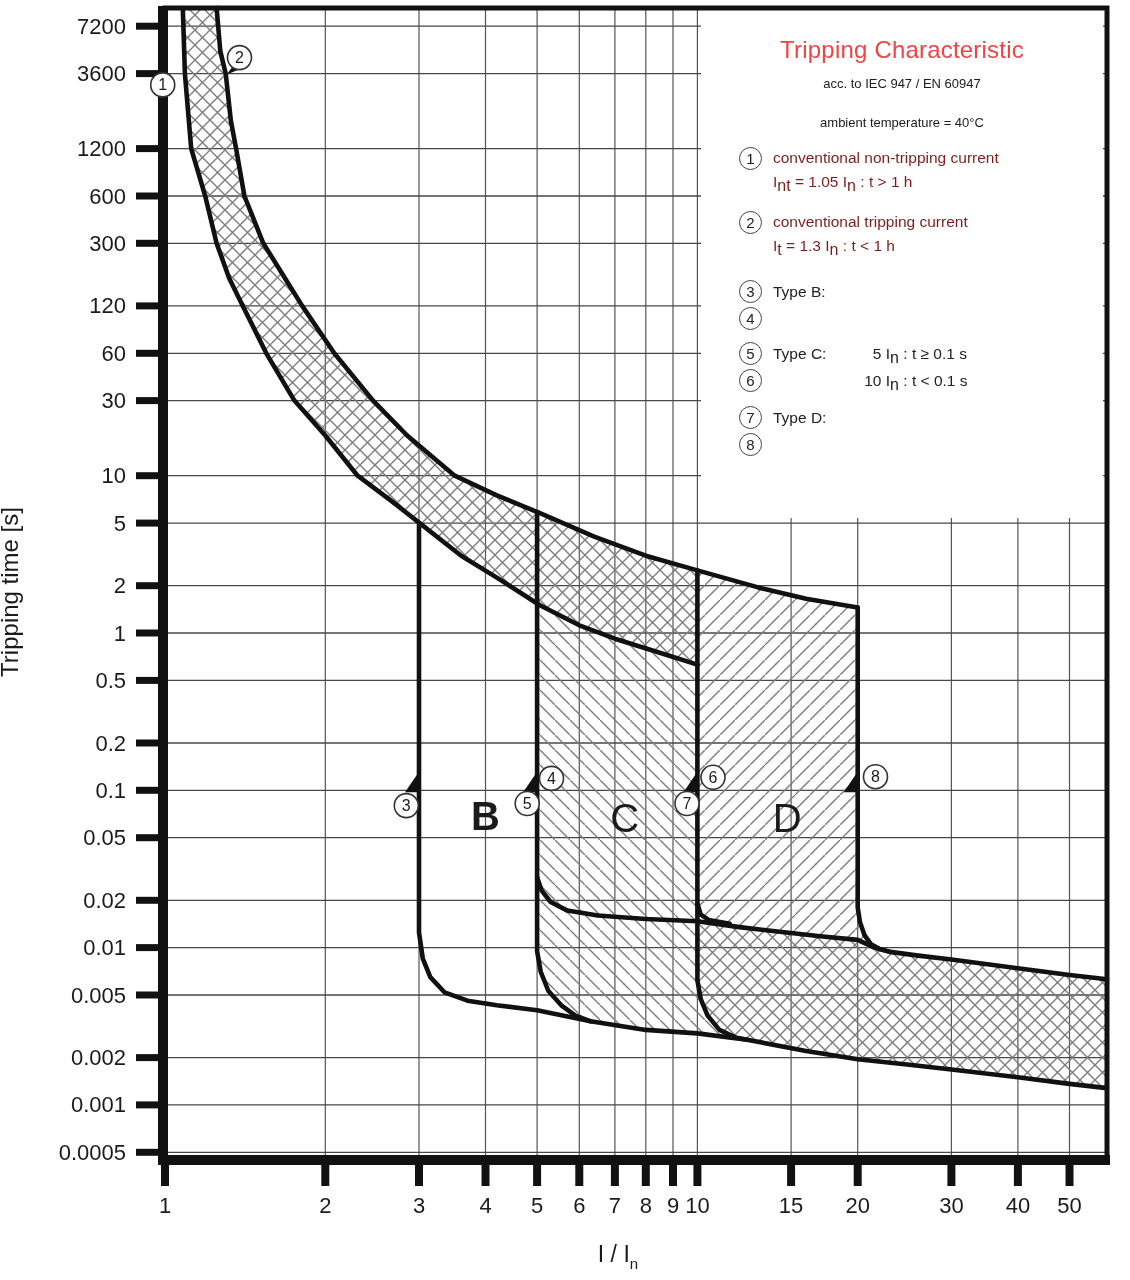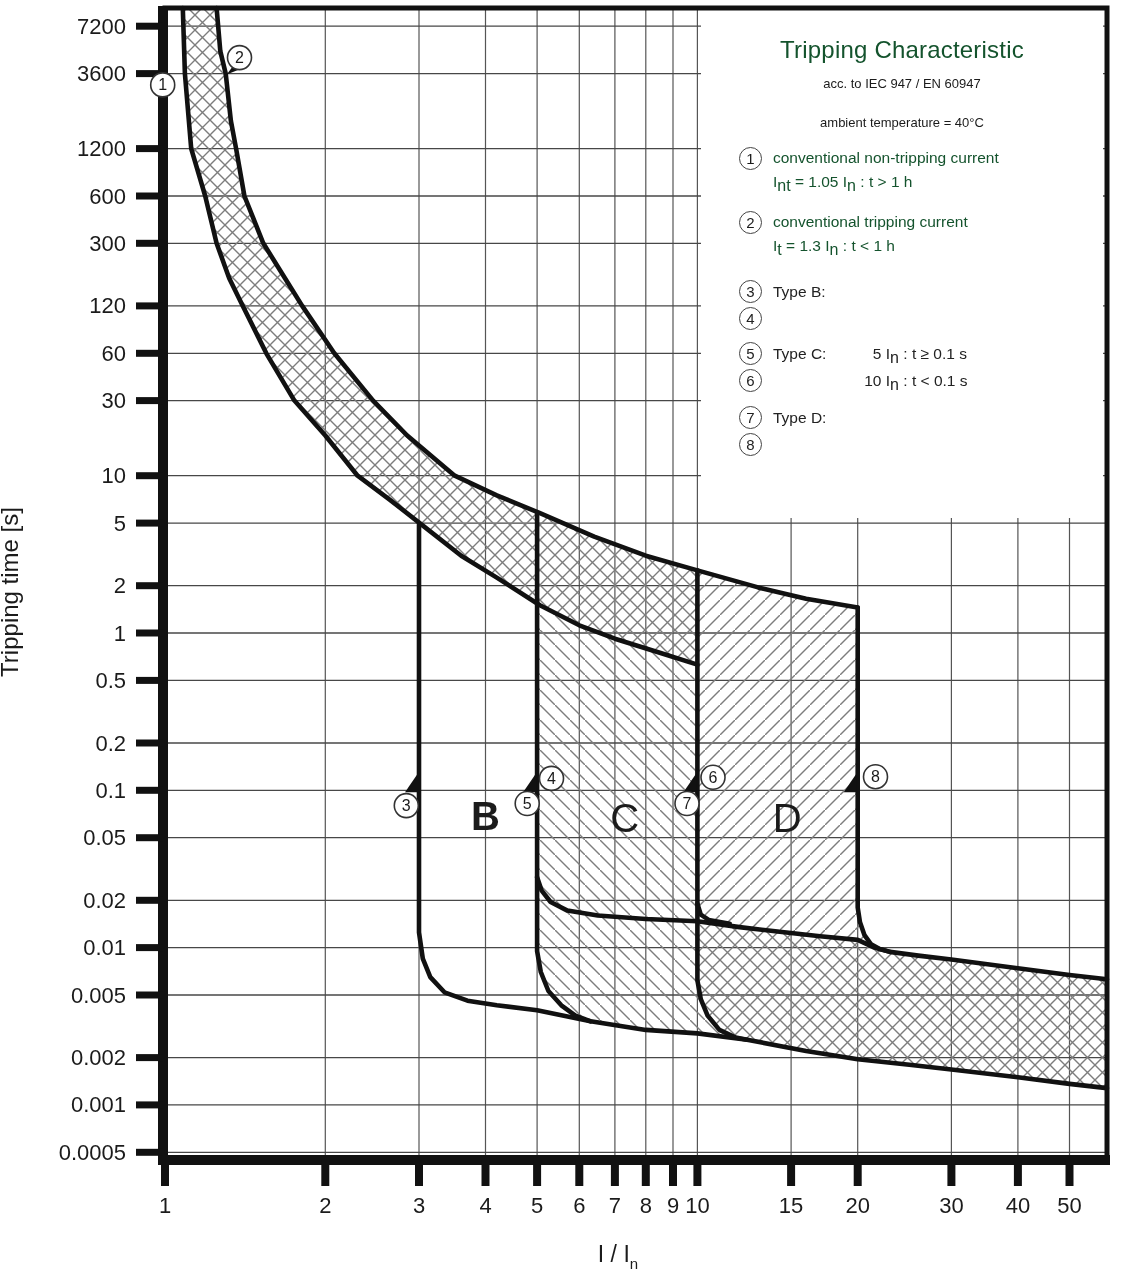"Tripping Characteristic" .lg-title { color: #14532d -> #ef4444 }
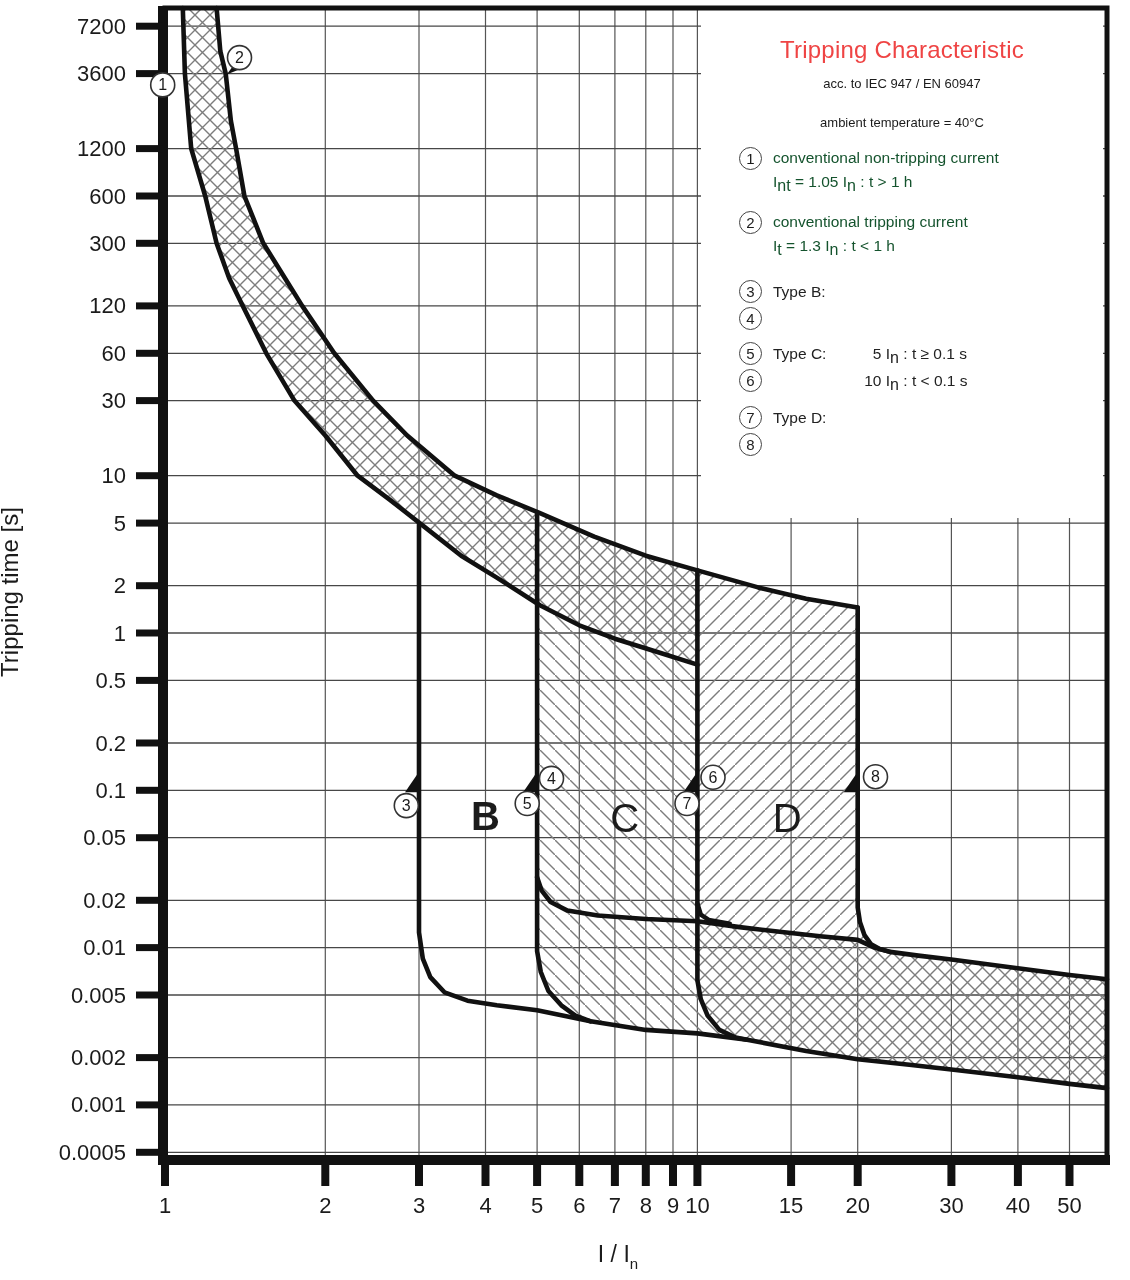"conventional non-tripping current" .lg-note .txt { color: #14532d -> #7f1d1d }
